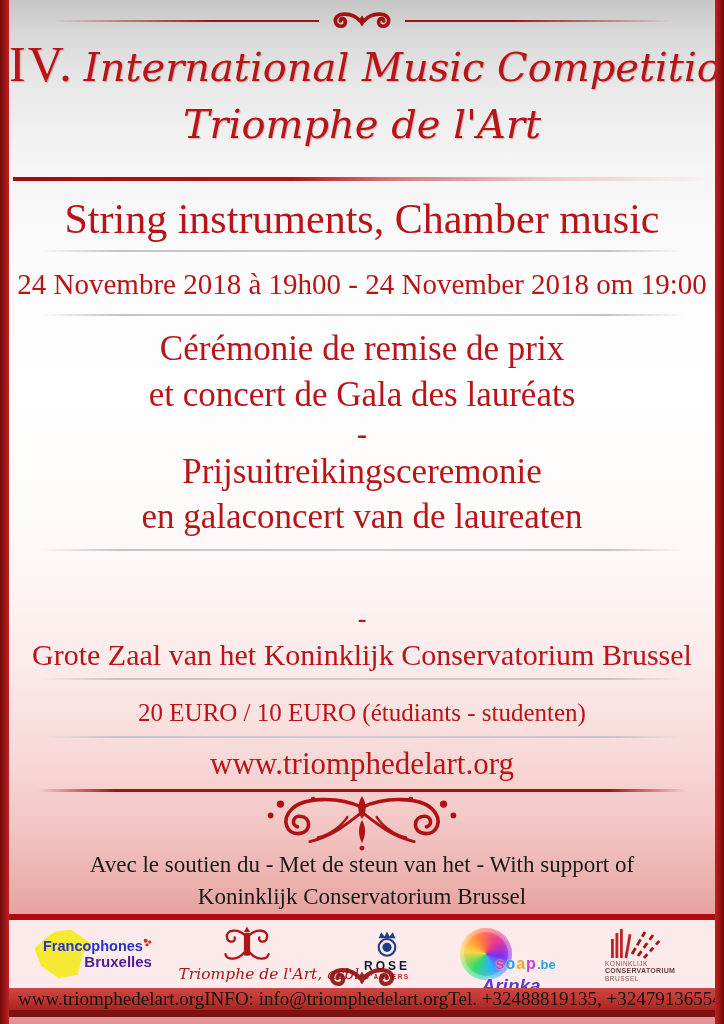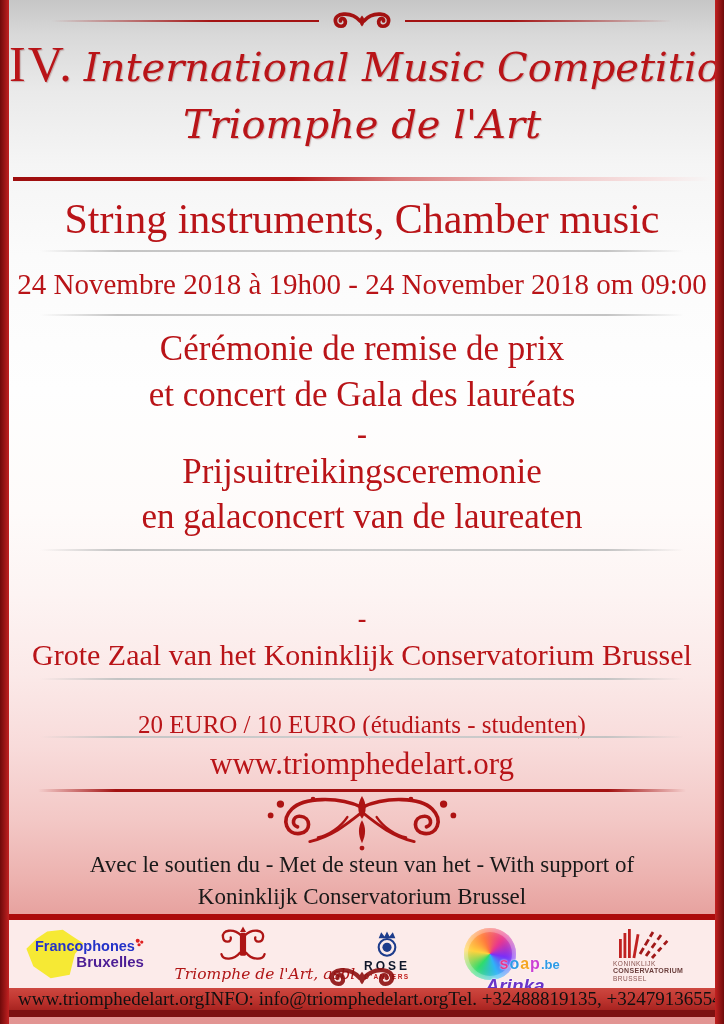"24 Novembre 2018 à 19h00" div.abs { text: 09:00 -> 19:00 }
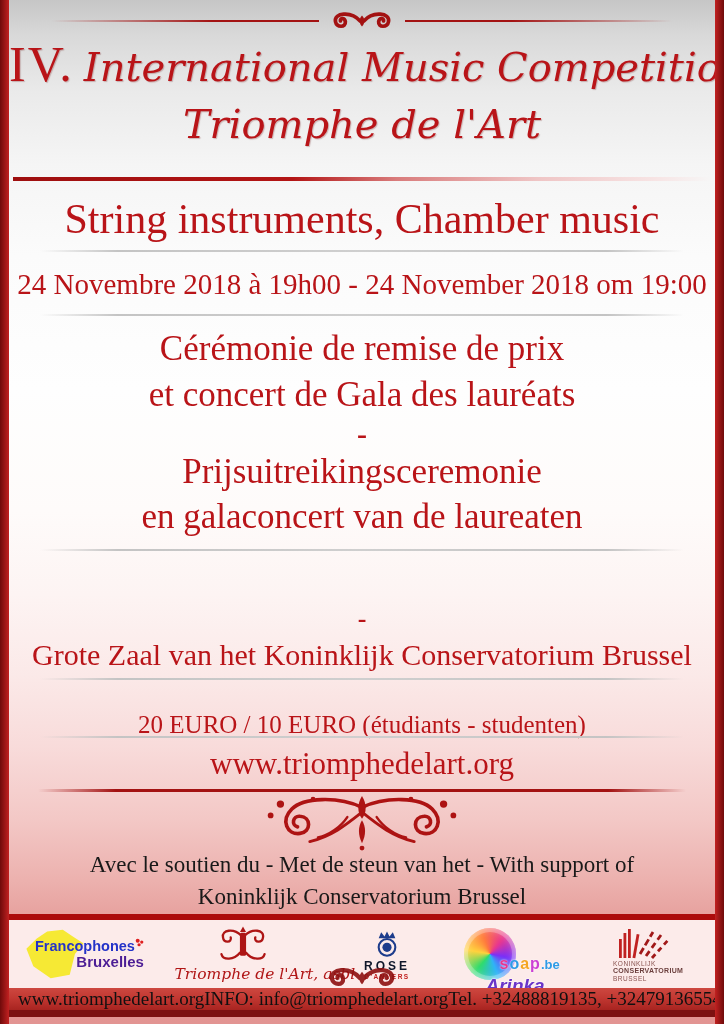"20 EURO / 10 EURO" .price { margin-top: 12px -> none }
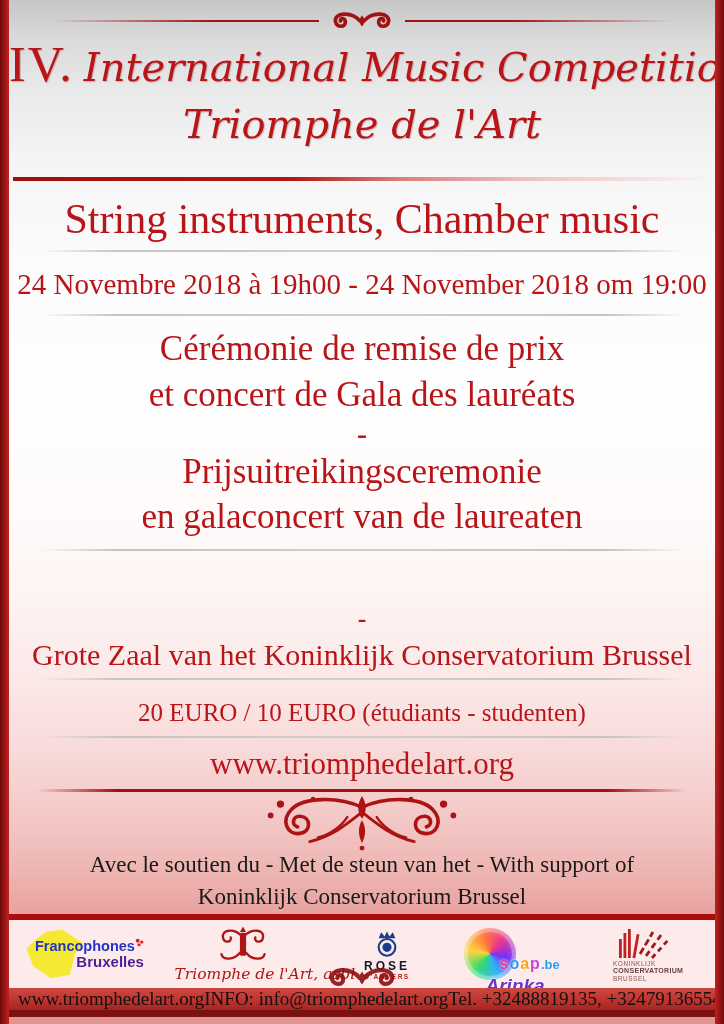"Francophones" .logostrip { padding: 0 14px -> 0 22px }
